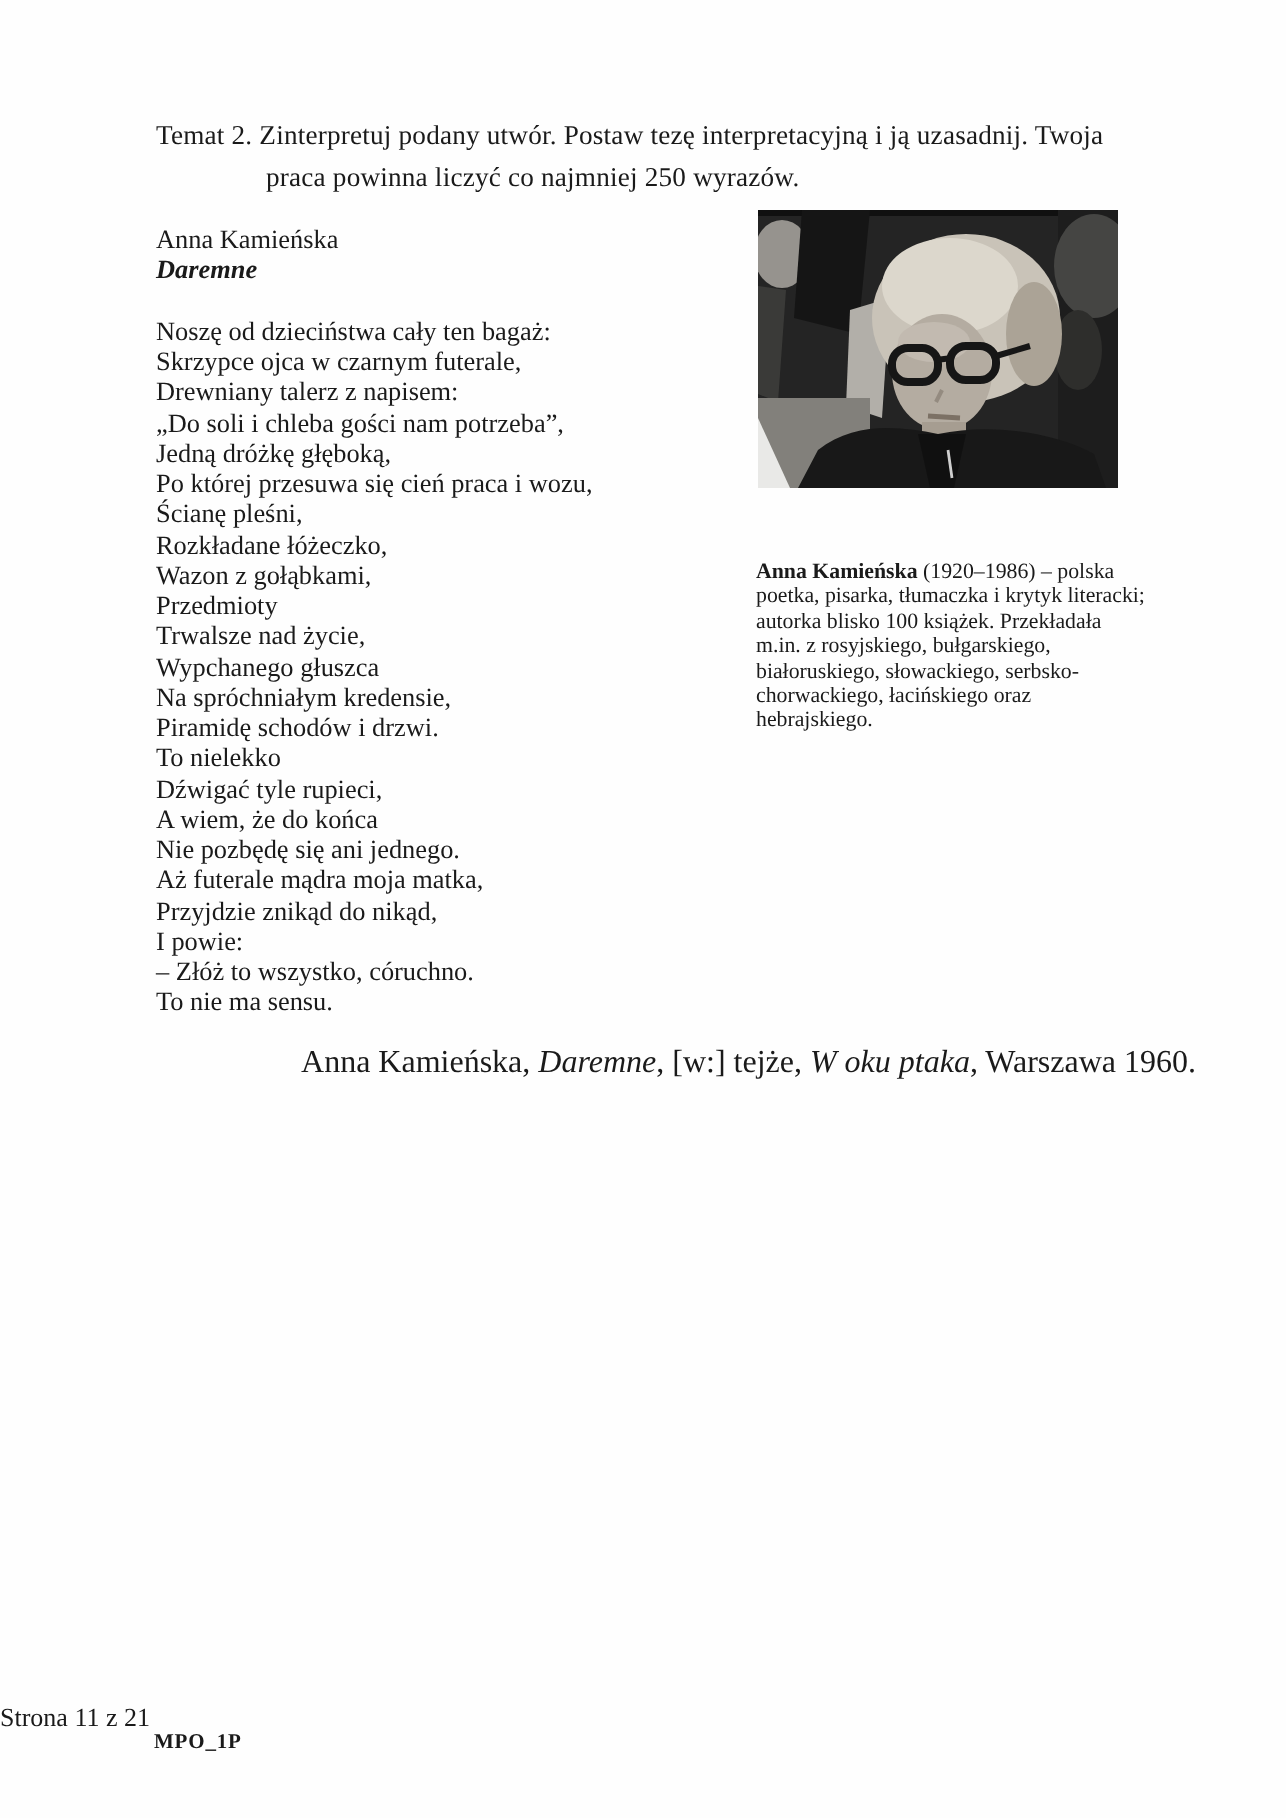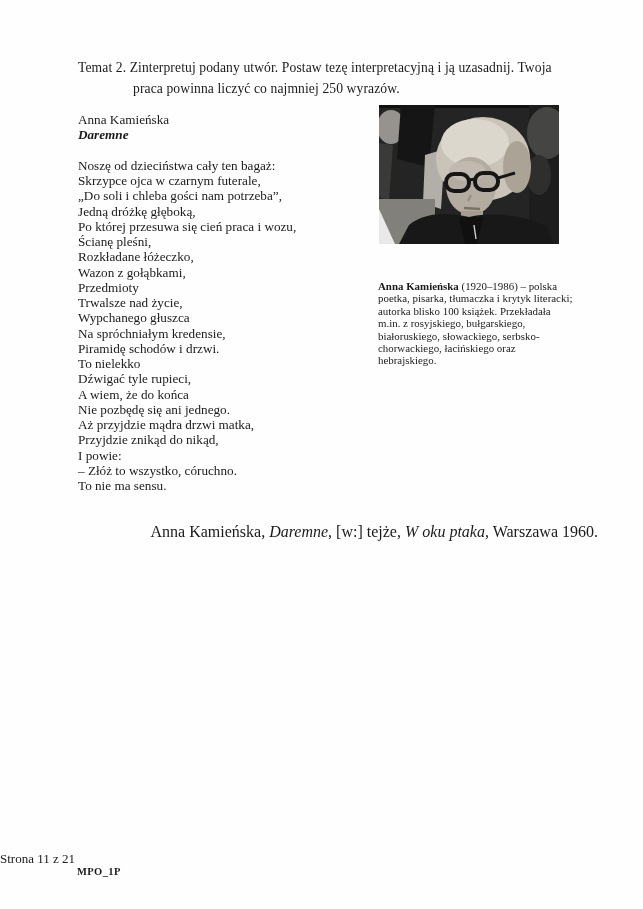"Drewniany talerz z napisem:" div.poem-line { html: none -> <div>Drewniany talerz z napisem:</div> }
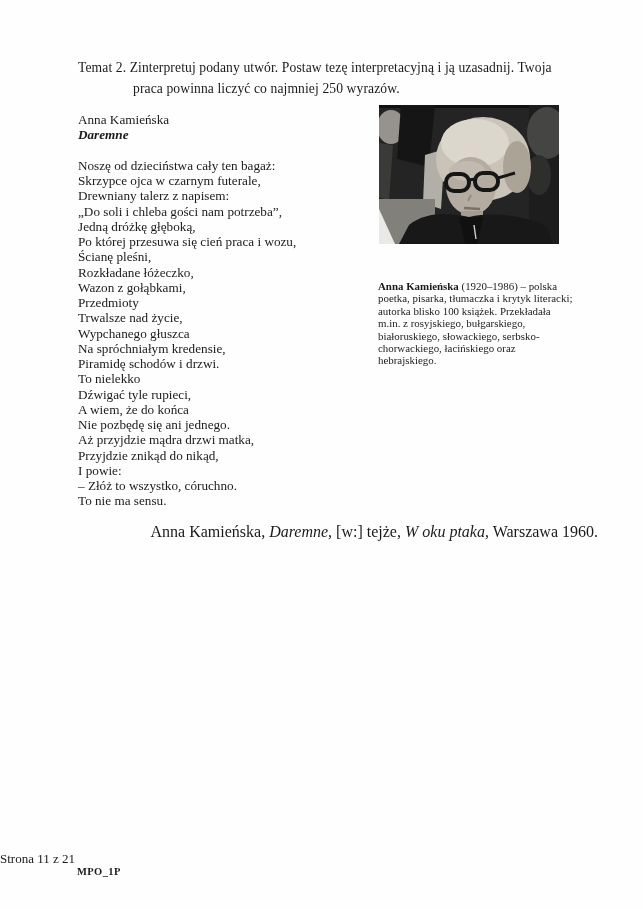"Aż przyjdzie mądra drzwi matka," div.poem-line { text: przyjdzie mądra drzwi -> futerale mądra moja }
